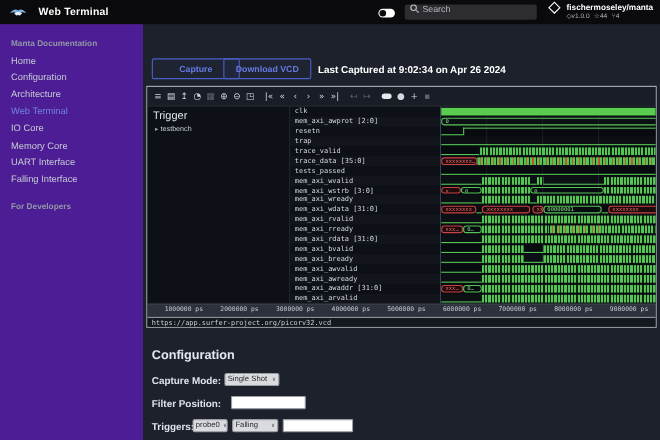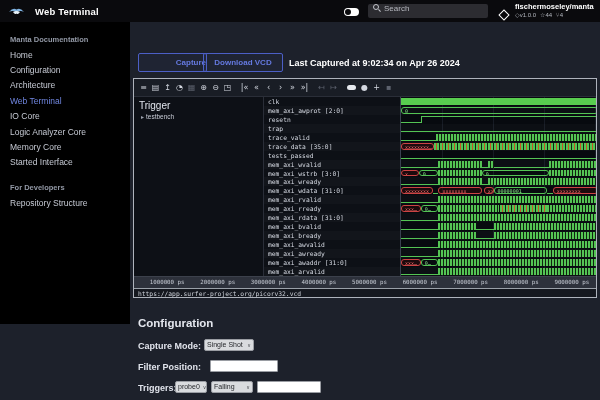"fischermoseley/manta" #repo { align-items: flex-end -> flex-start }
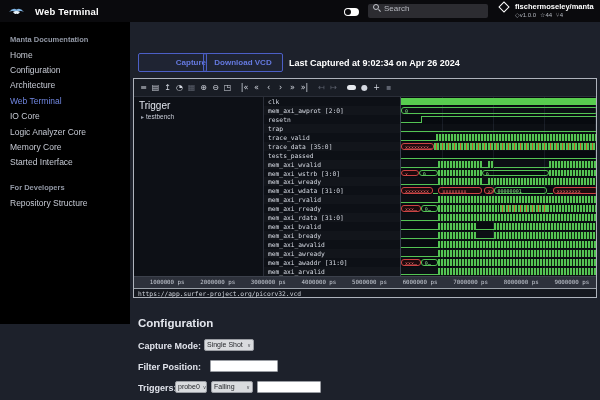"Manta Documentation" #sidebar { background: #000000 -> #4c1d95; height: 302px -> 378px }
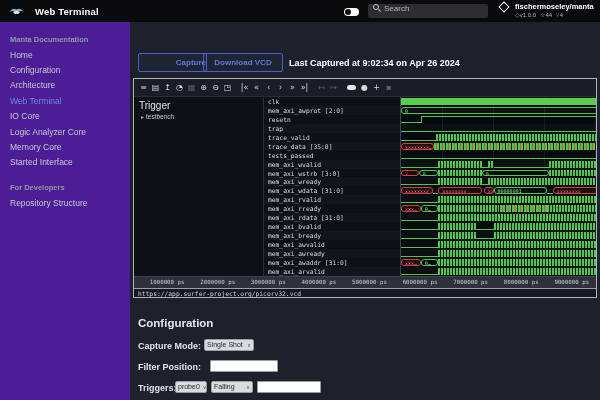"Capture" #capture-btn { text-align: right -> none; width: 69px -> 80px }
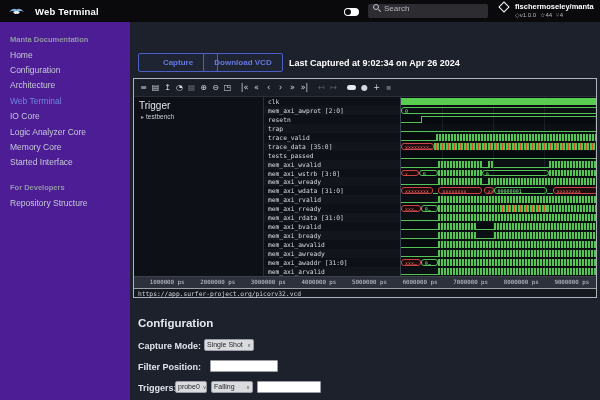"Logic Analyzer Core" div.nav-item { html: <div>Logic Analyzer Core</div> -> none }
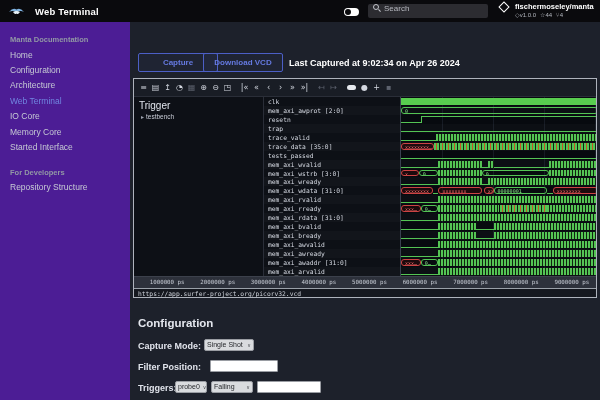"UART Interface" div.nav-item { html: none -> <div>UART Interface</div> }
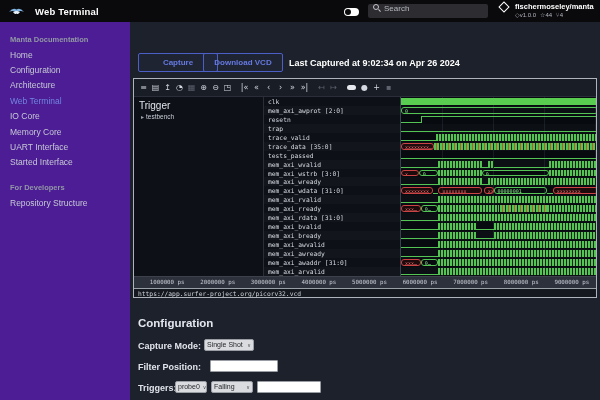"Started Interface" div.nav-item { text: Started -> Falling }
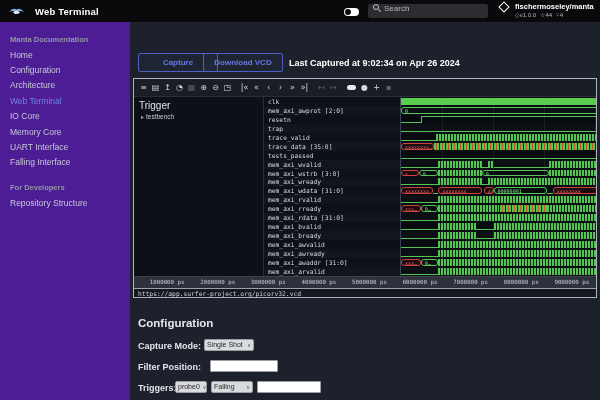"Repository Structure" div.nav-item { html: <div>Repository Structure</div> -> none }
